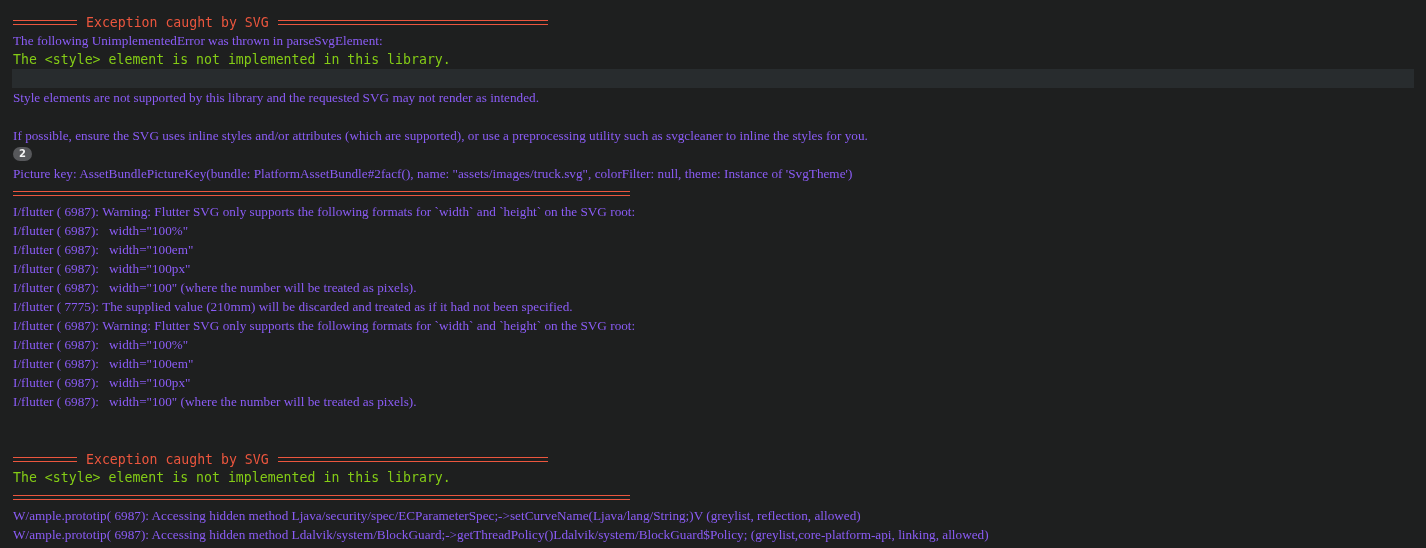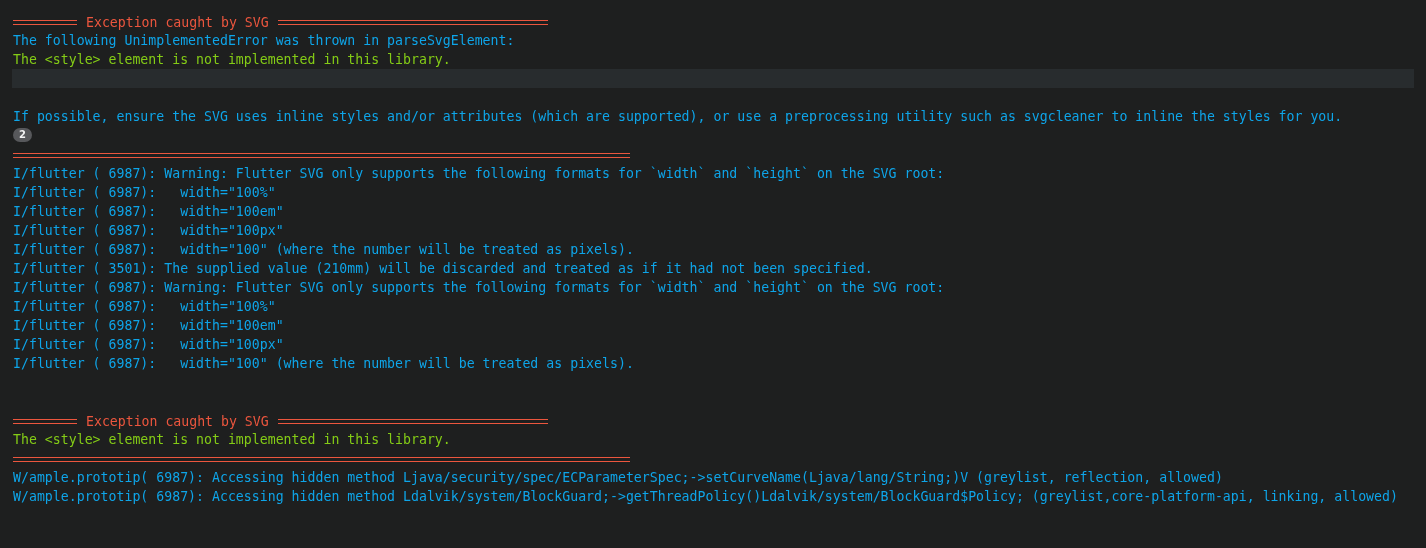"The following UnimplementedError was" .line.blue { color: #0ea5e9 -> #8b5cf6; font-family: none -> Liberation Serif, serif }
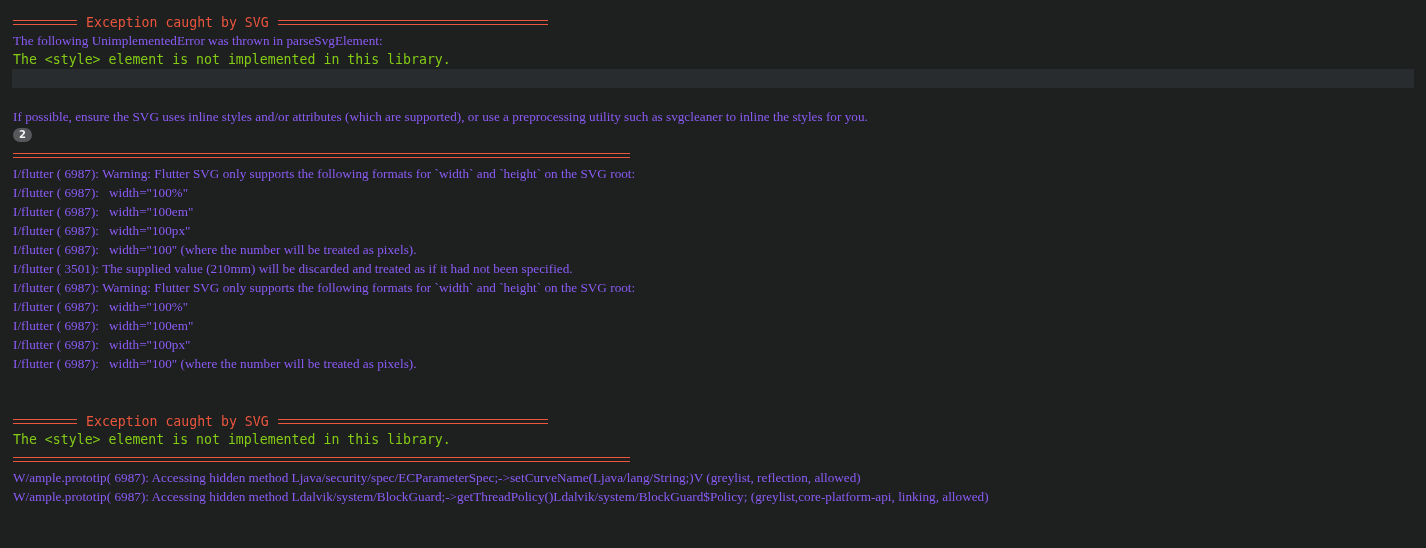"Style elements are not supported" div.line { html: none -> <div>Style elements are not supported by this library and the requested SVG may not render as intended.</div> }
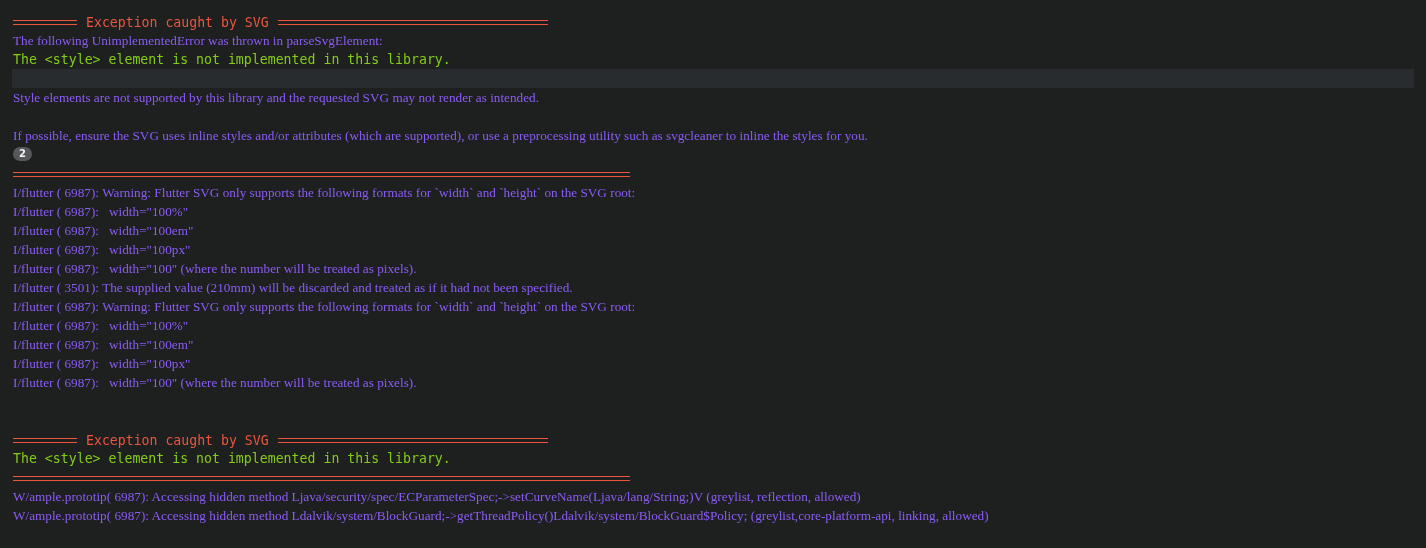"Picture key:" div.line { html: none -> <div>Picture key: AssetBundlePictureKey(bundle: PlatformAssetBundle#2facf(), name: "assets/images/truck.svg", colorFilter: null, theme: Instance of 'SvgTheme')</div> }
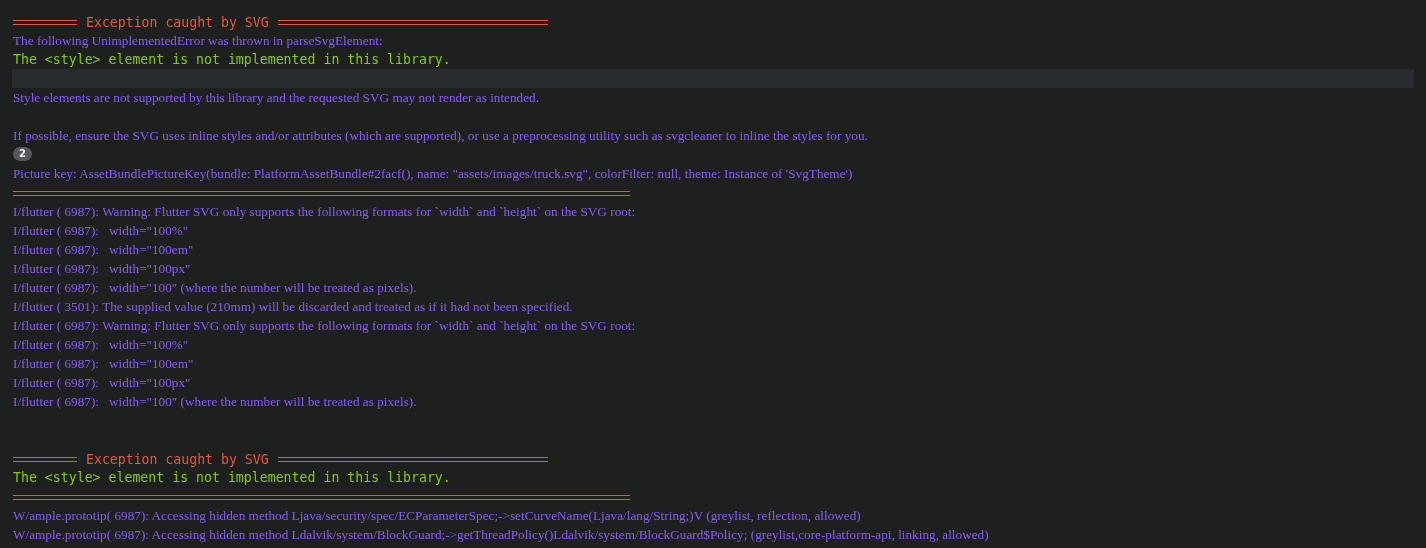"I/flutter ( 3501): The supplied" div.line { text: 3501 -> 7775 }
